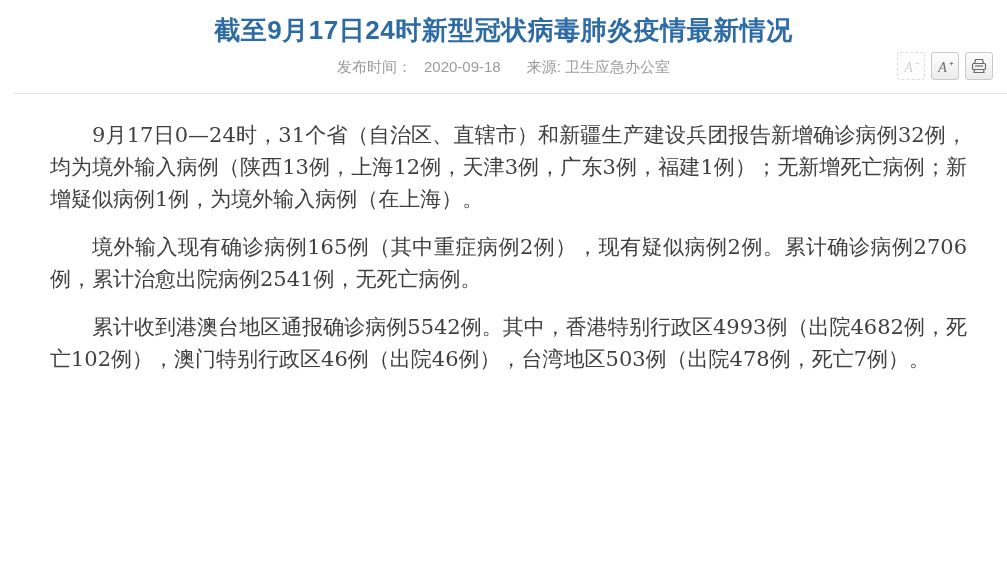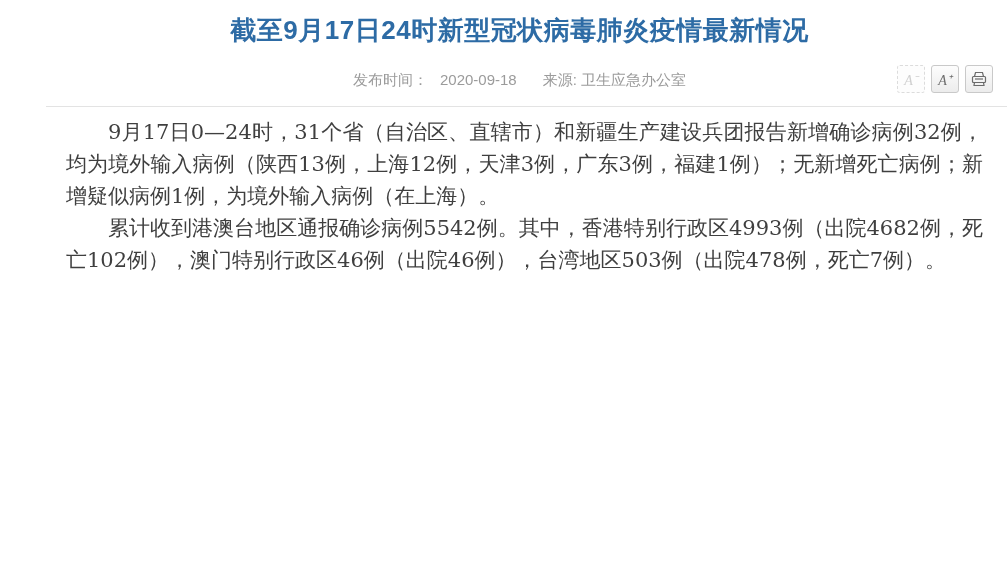"截至9月17日24时新型冠状病毒肺炎疫情最新情况" .page { padding-left: 32px -> none }
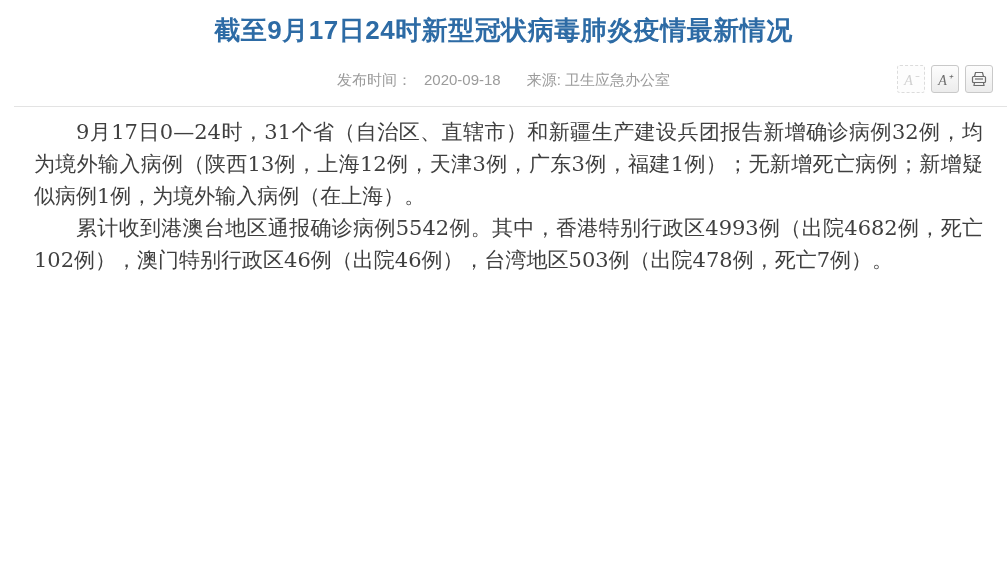"发布时间： 2020-09-18 来源: 卫生应急办公室" .meta-row { margin-top: 17px -> 4px }
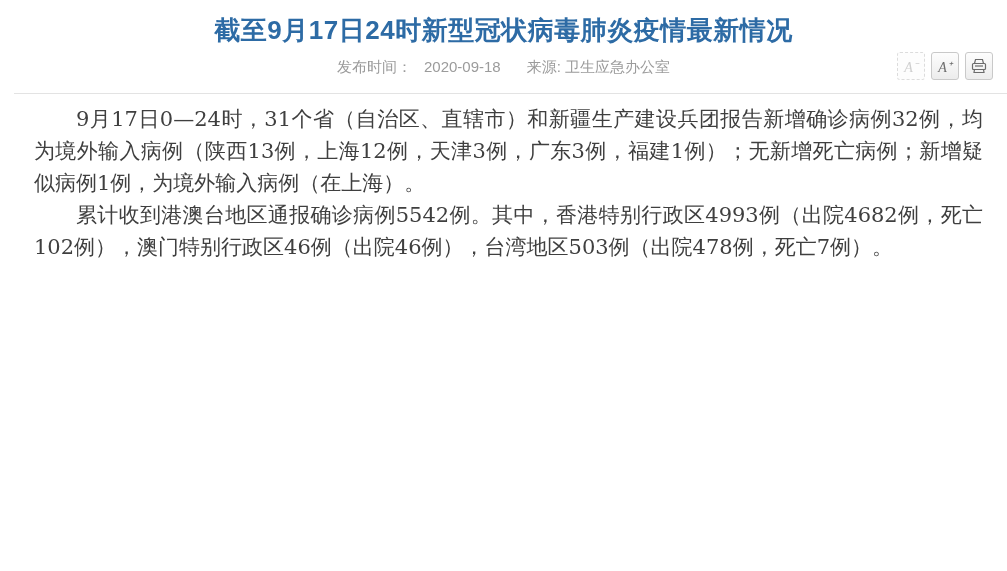"9月17日0—24时，31个省（自治区、直辖市）和新疆生产建设兵团报告新增确诊病" .article-body p { margin: 0 -> 16px }
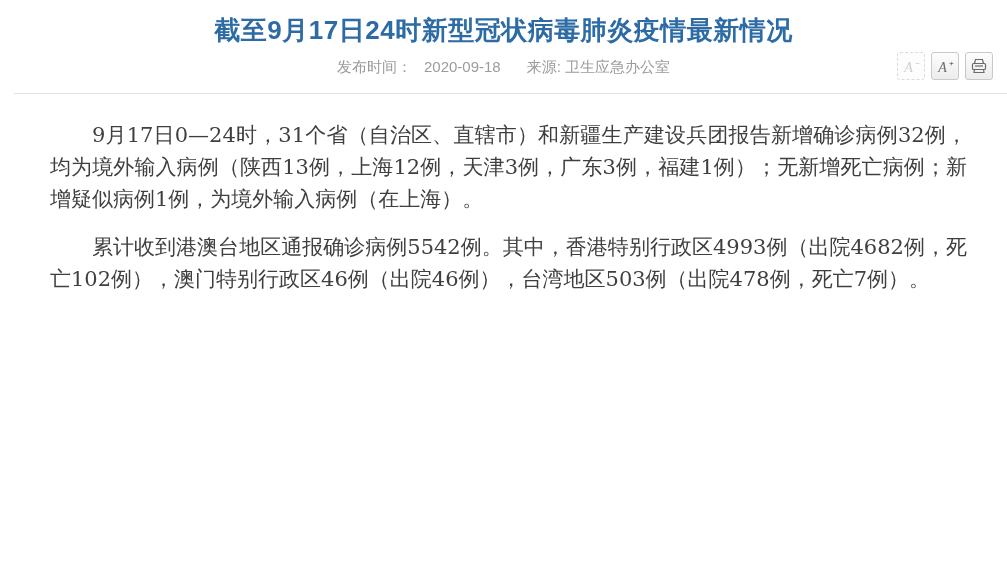"境外输入现有确诊病例165例（其中重症病例2例），现有疑似病例2例。累计确诊病例" p { html: none -> <p>境外输入现有确诊病例165例（其中重症病例2例），现有疑似病例2例。累计确诊病例2706例，累计治愈出院病例2541例，无死亡病例。</p> }
